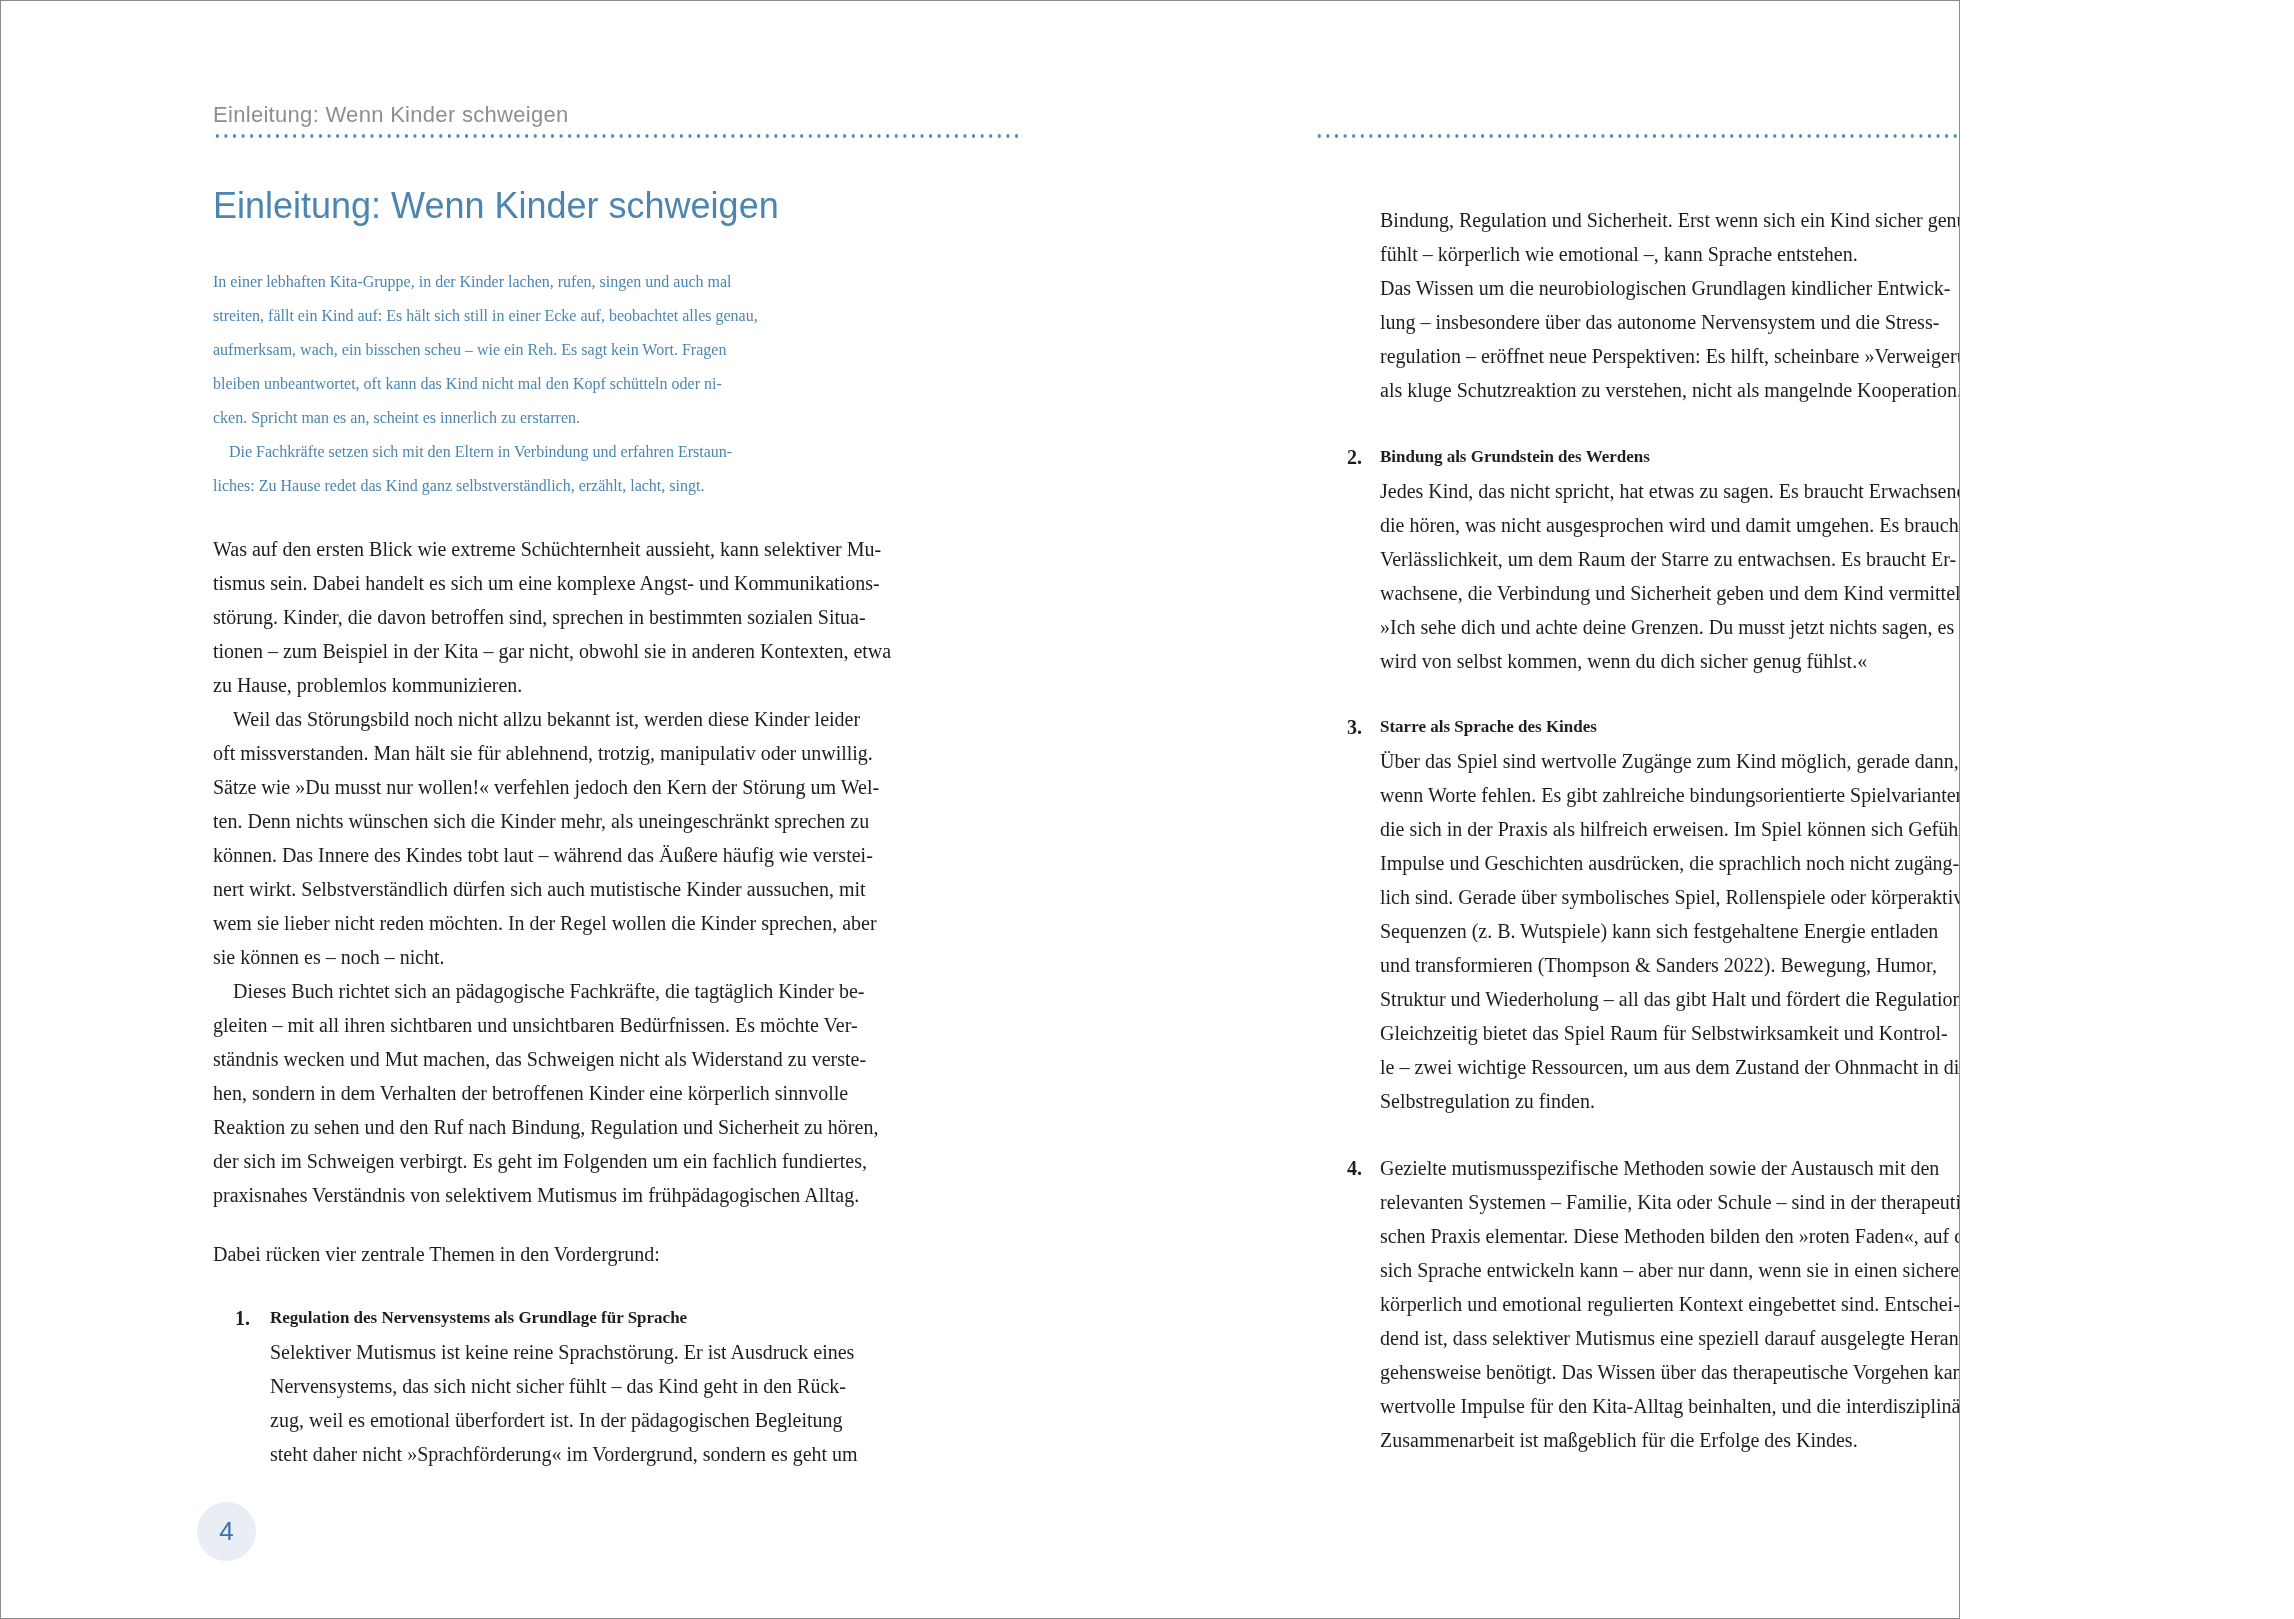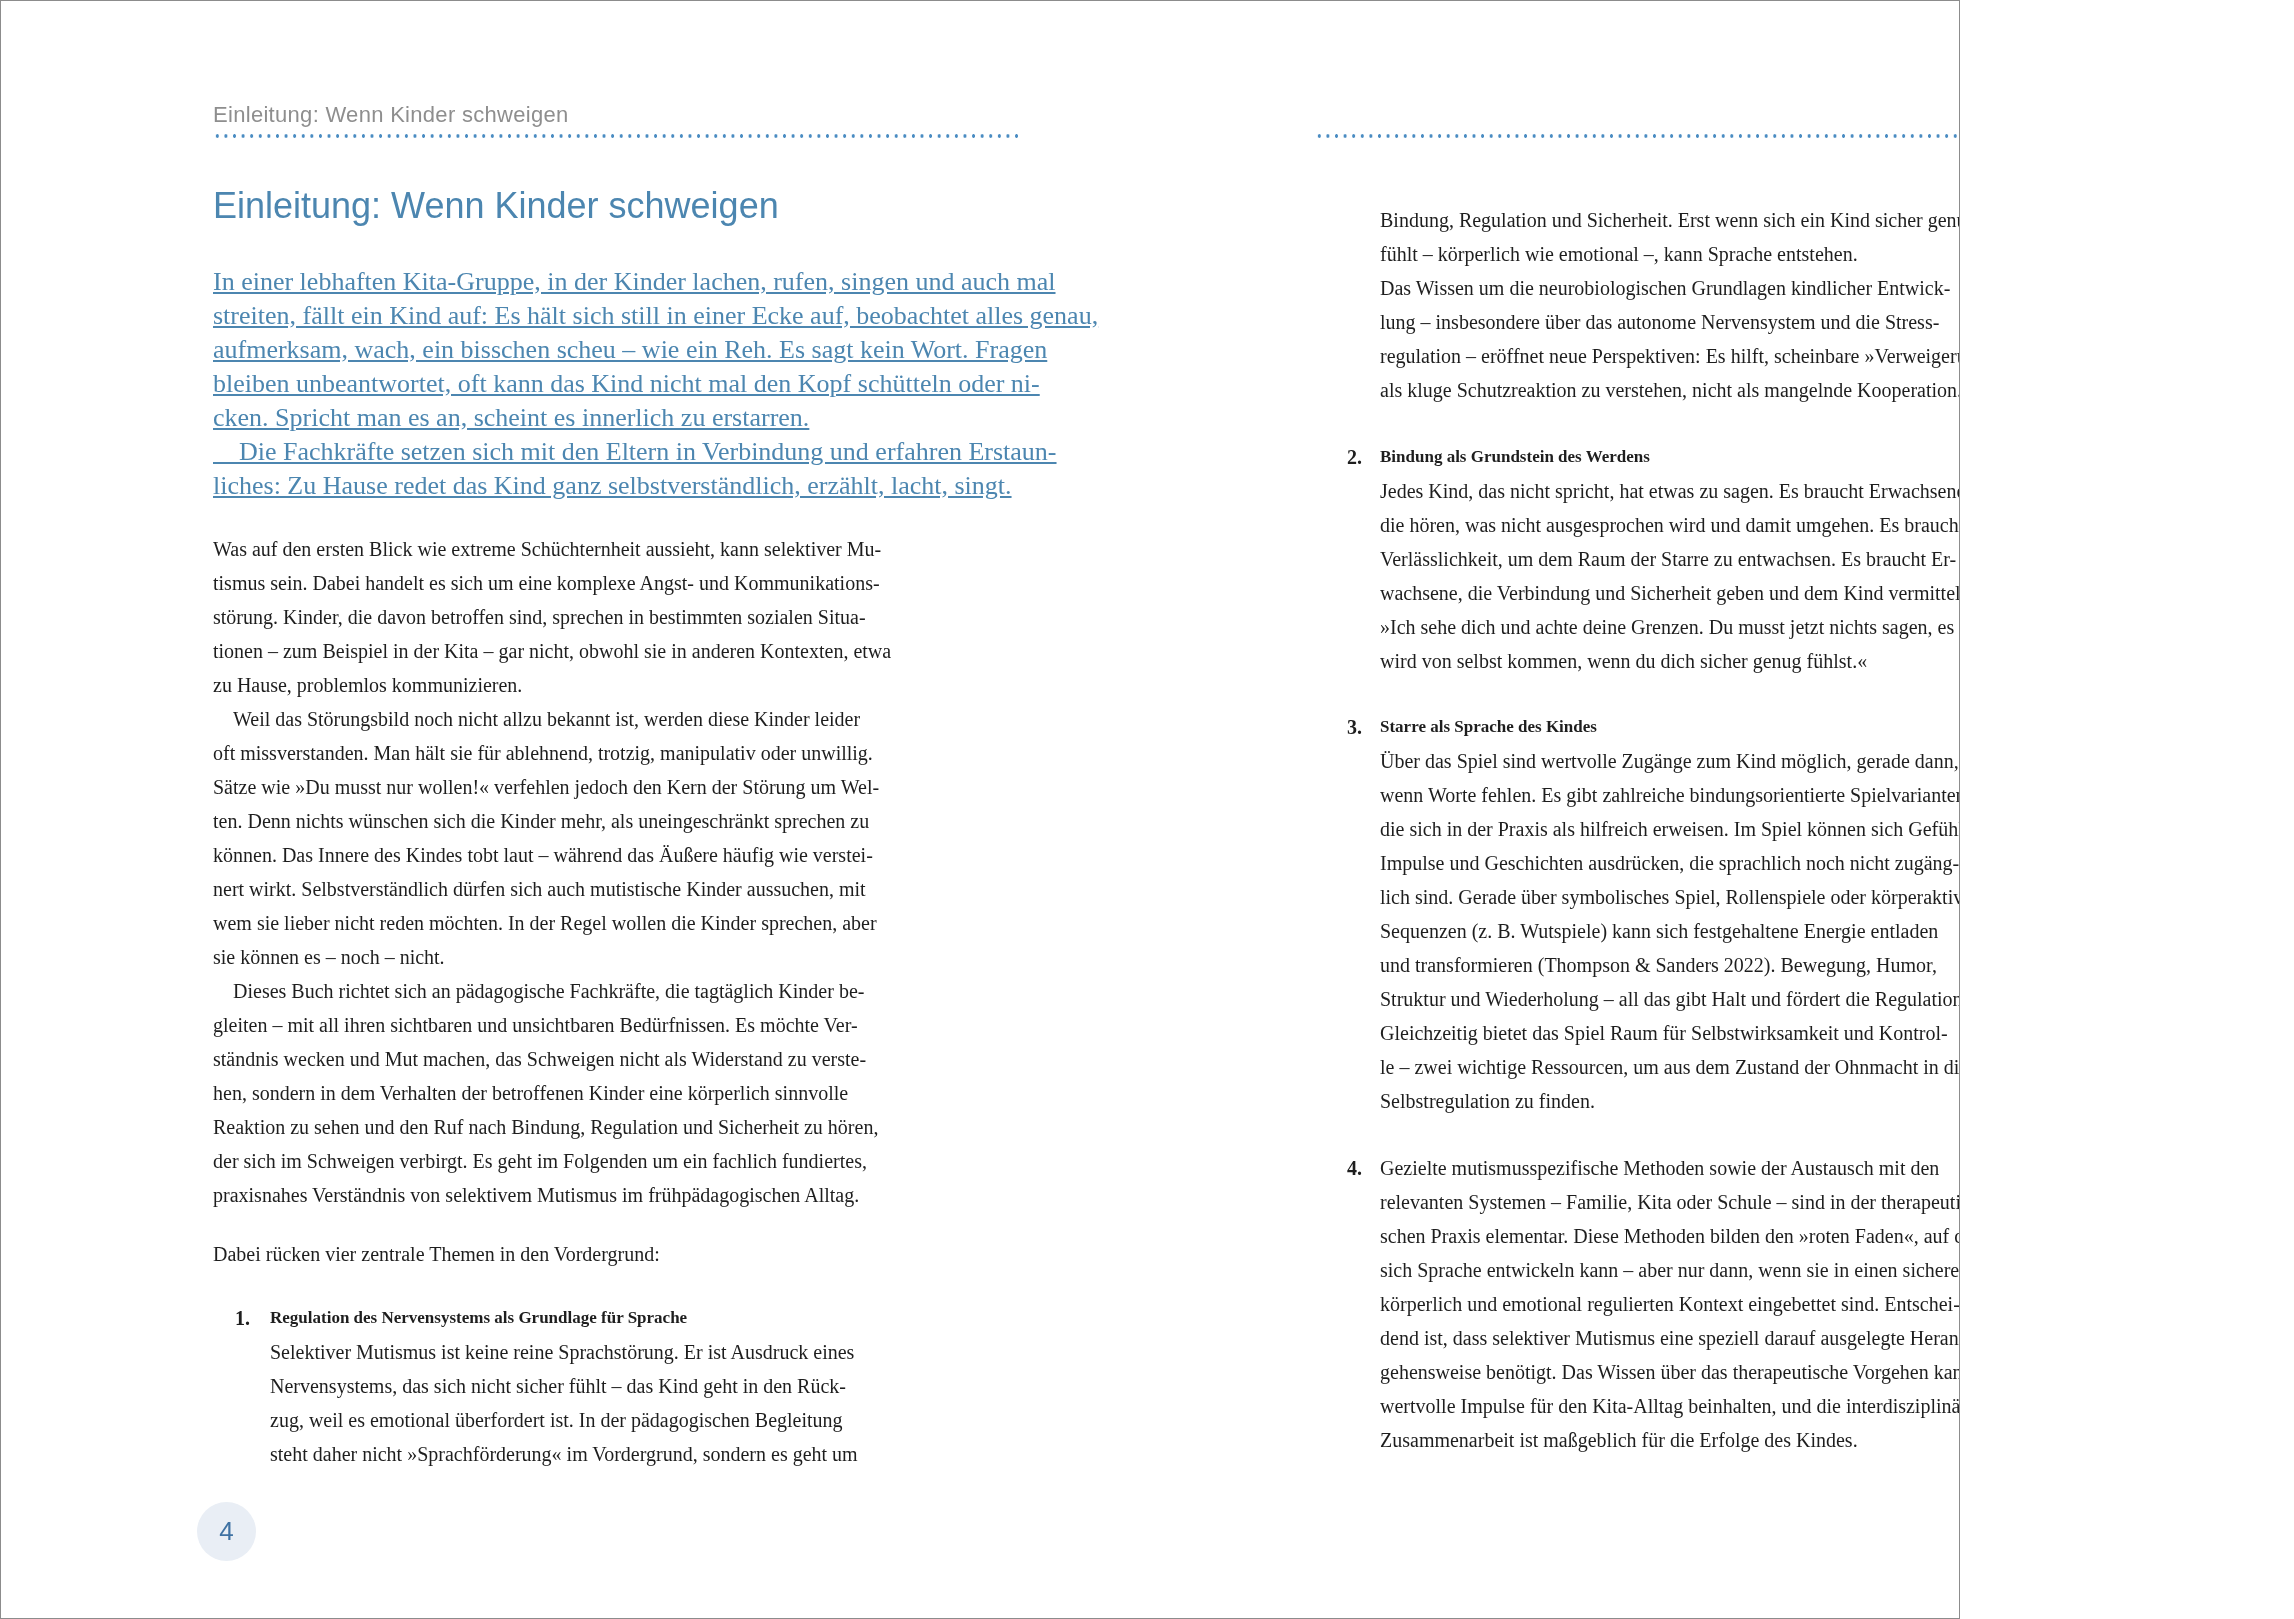"In einer lebhaften Kita-Gruppe, in" .intro { font-size: 26px -> 16px; text-decoration: underline -> none }
